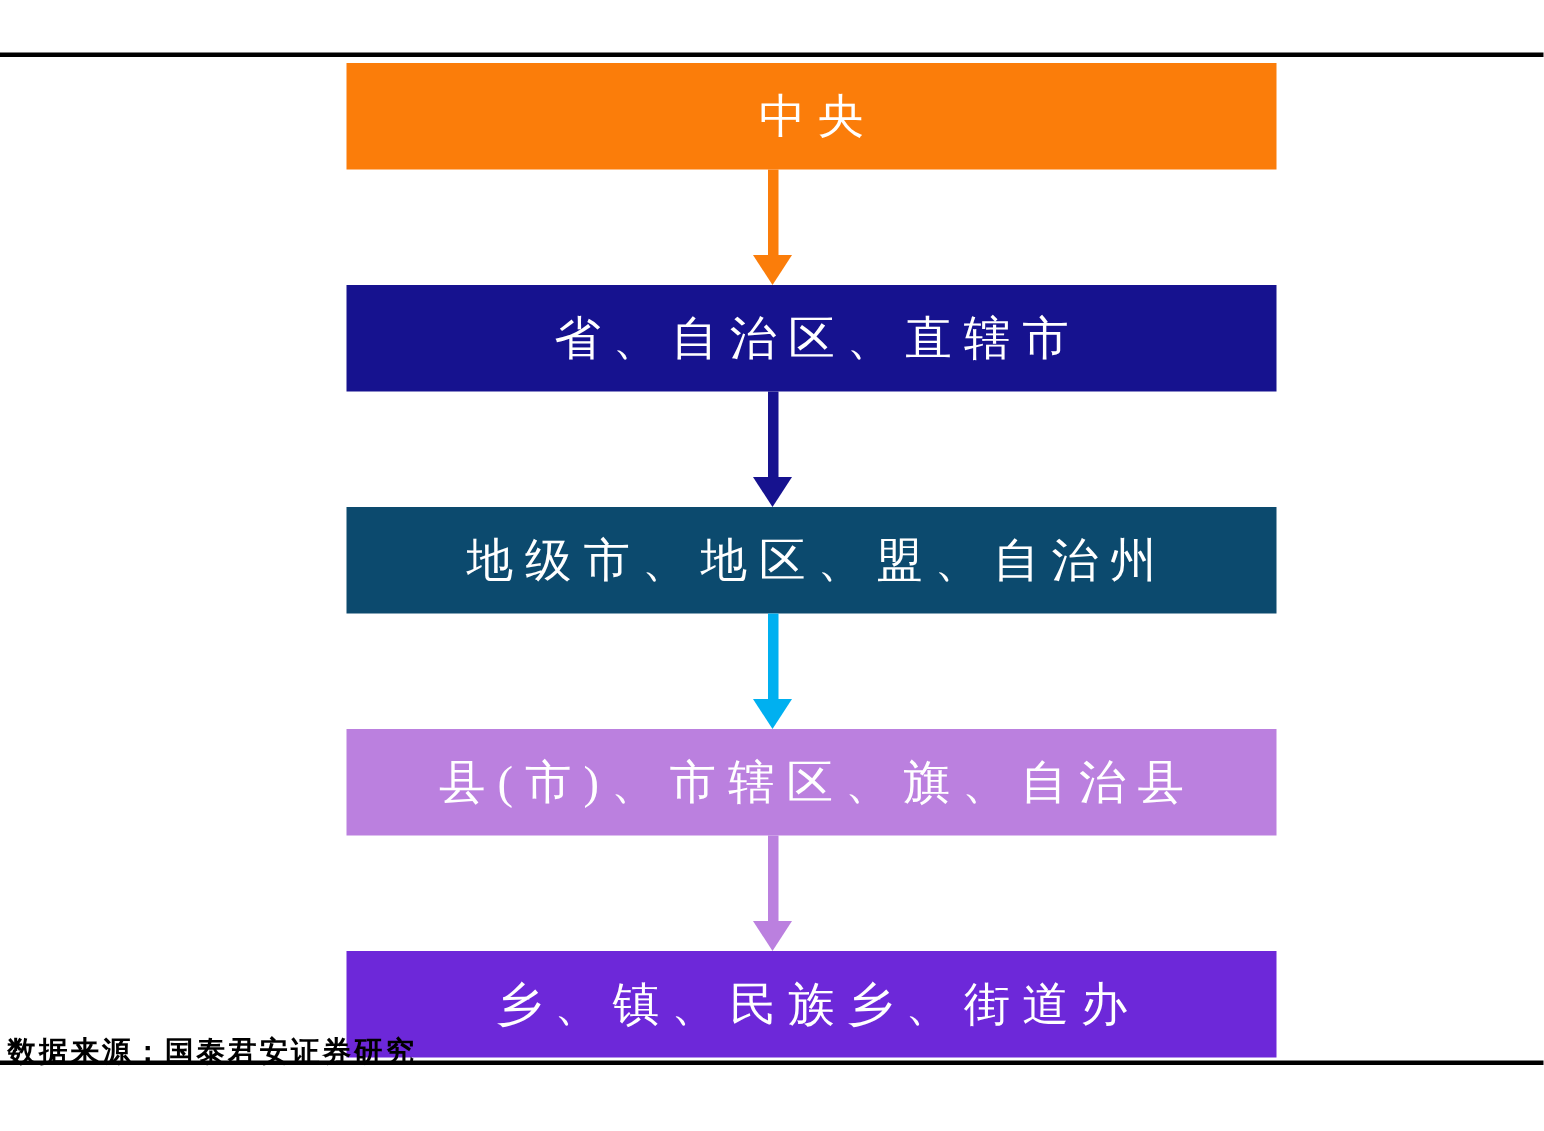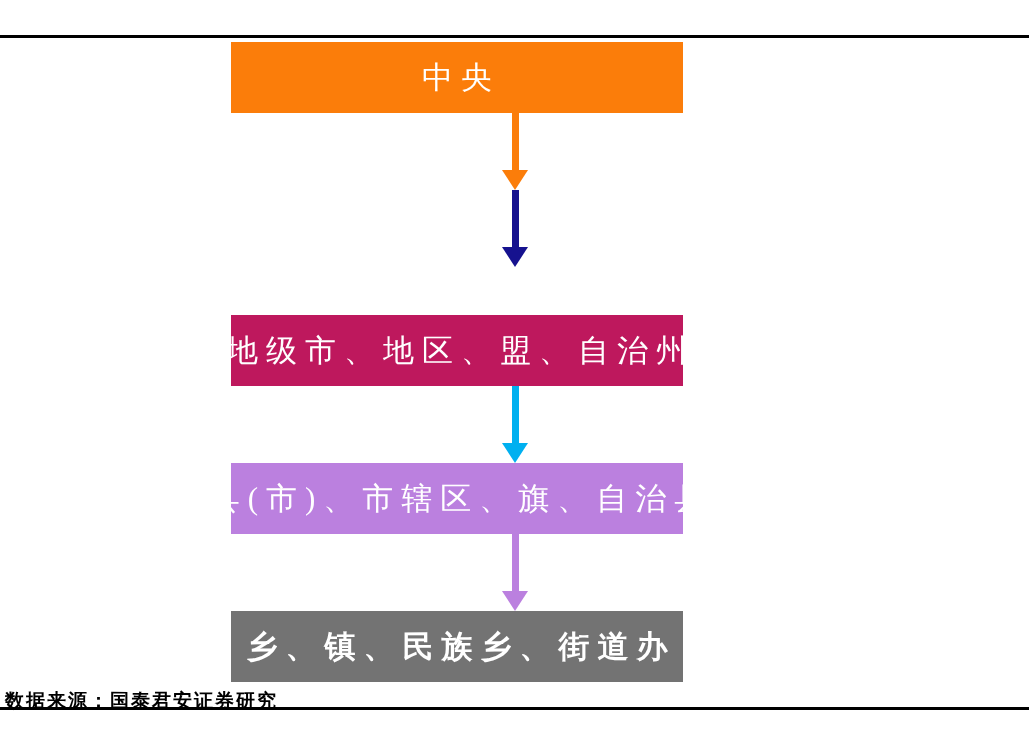"中央" .level-box { width: 452px -> 620px }
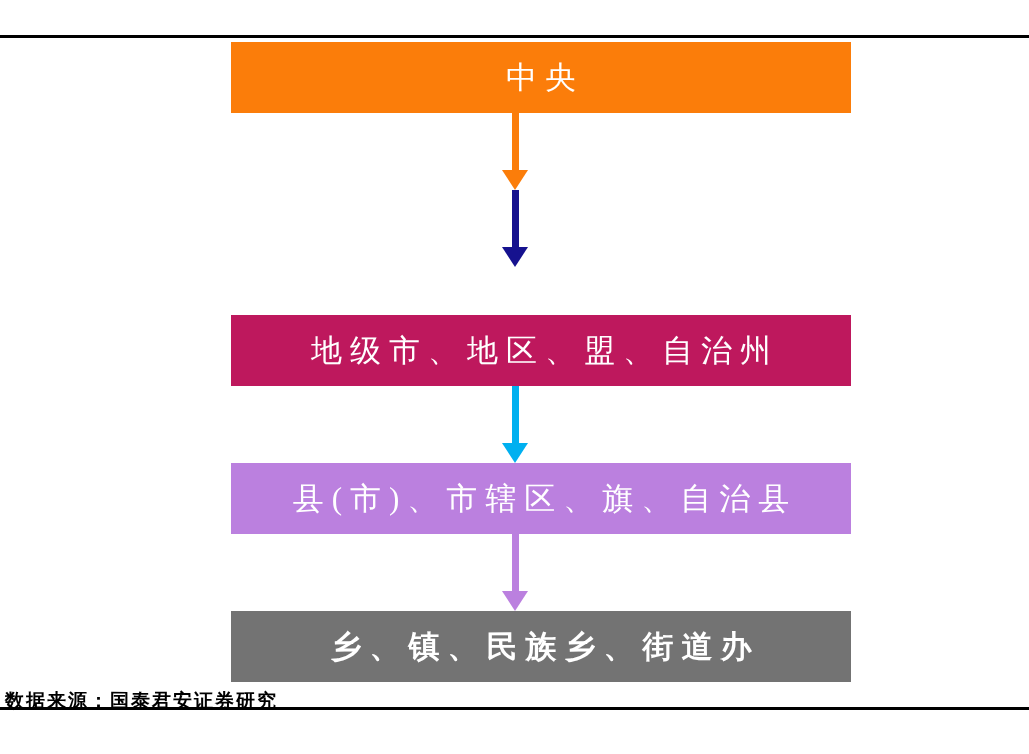"省、自治区、直辖市" div.level-box { html: none -> <div> <span>省、自治区、直辖市</span> </div> }
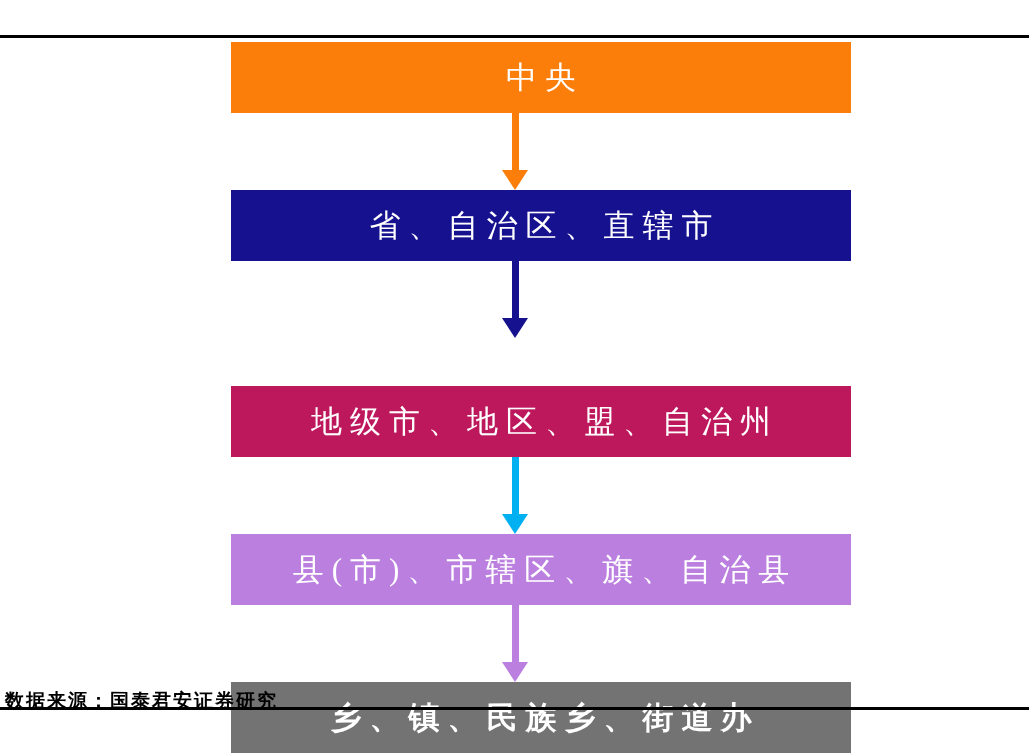"地级市、地区、盟、自治州" div.level-box { background-color: #be185d -> #0c4a6e; margin-top: 48px -> none }
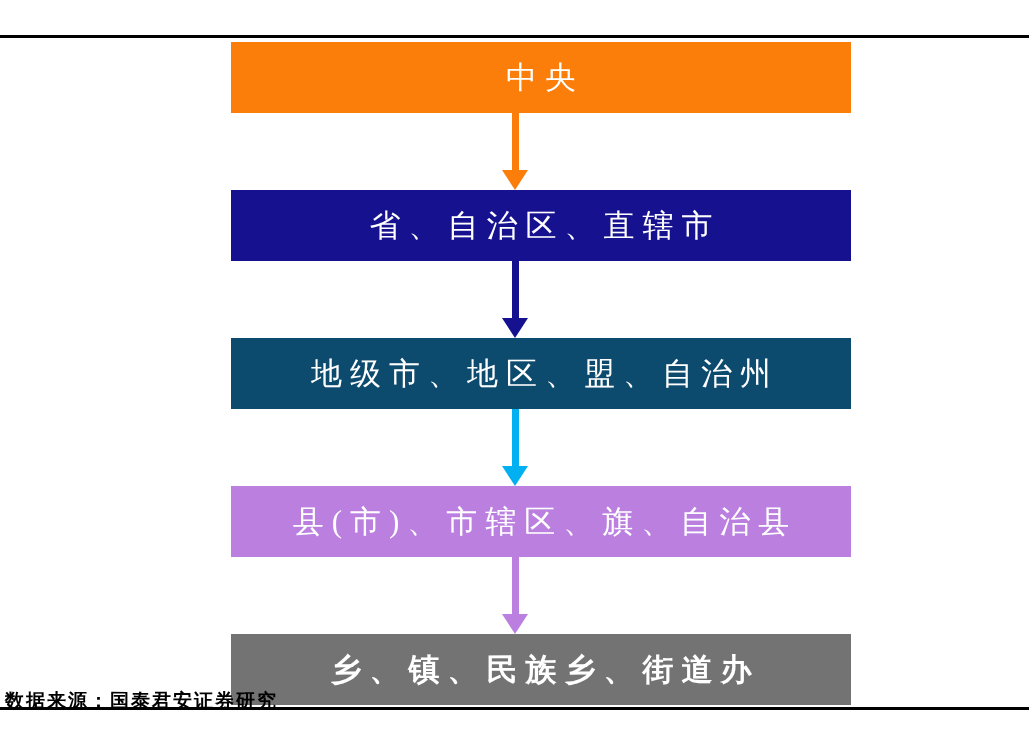"乡、镇、民族乡、街道办" div.level-box { background-color: #737373 -> #6d28d9; font-weight: bold -> none }
